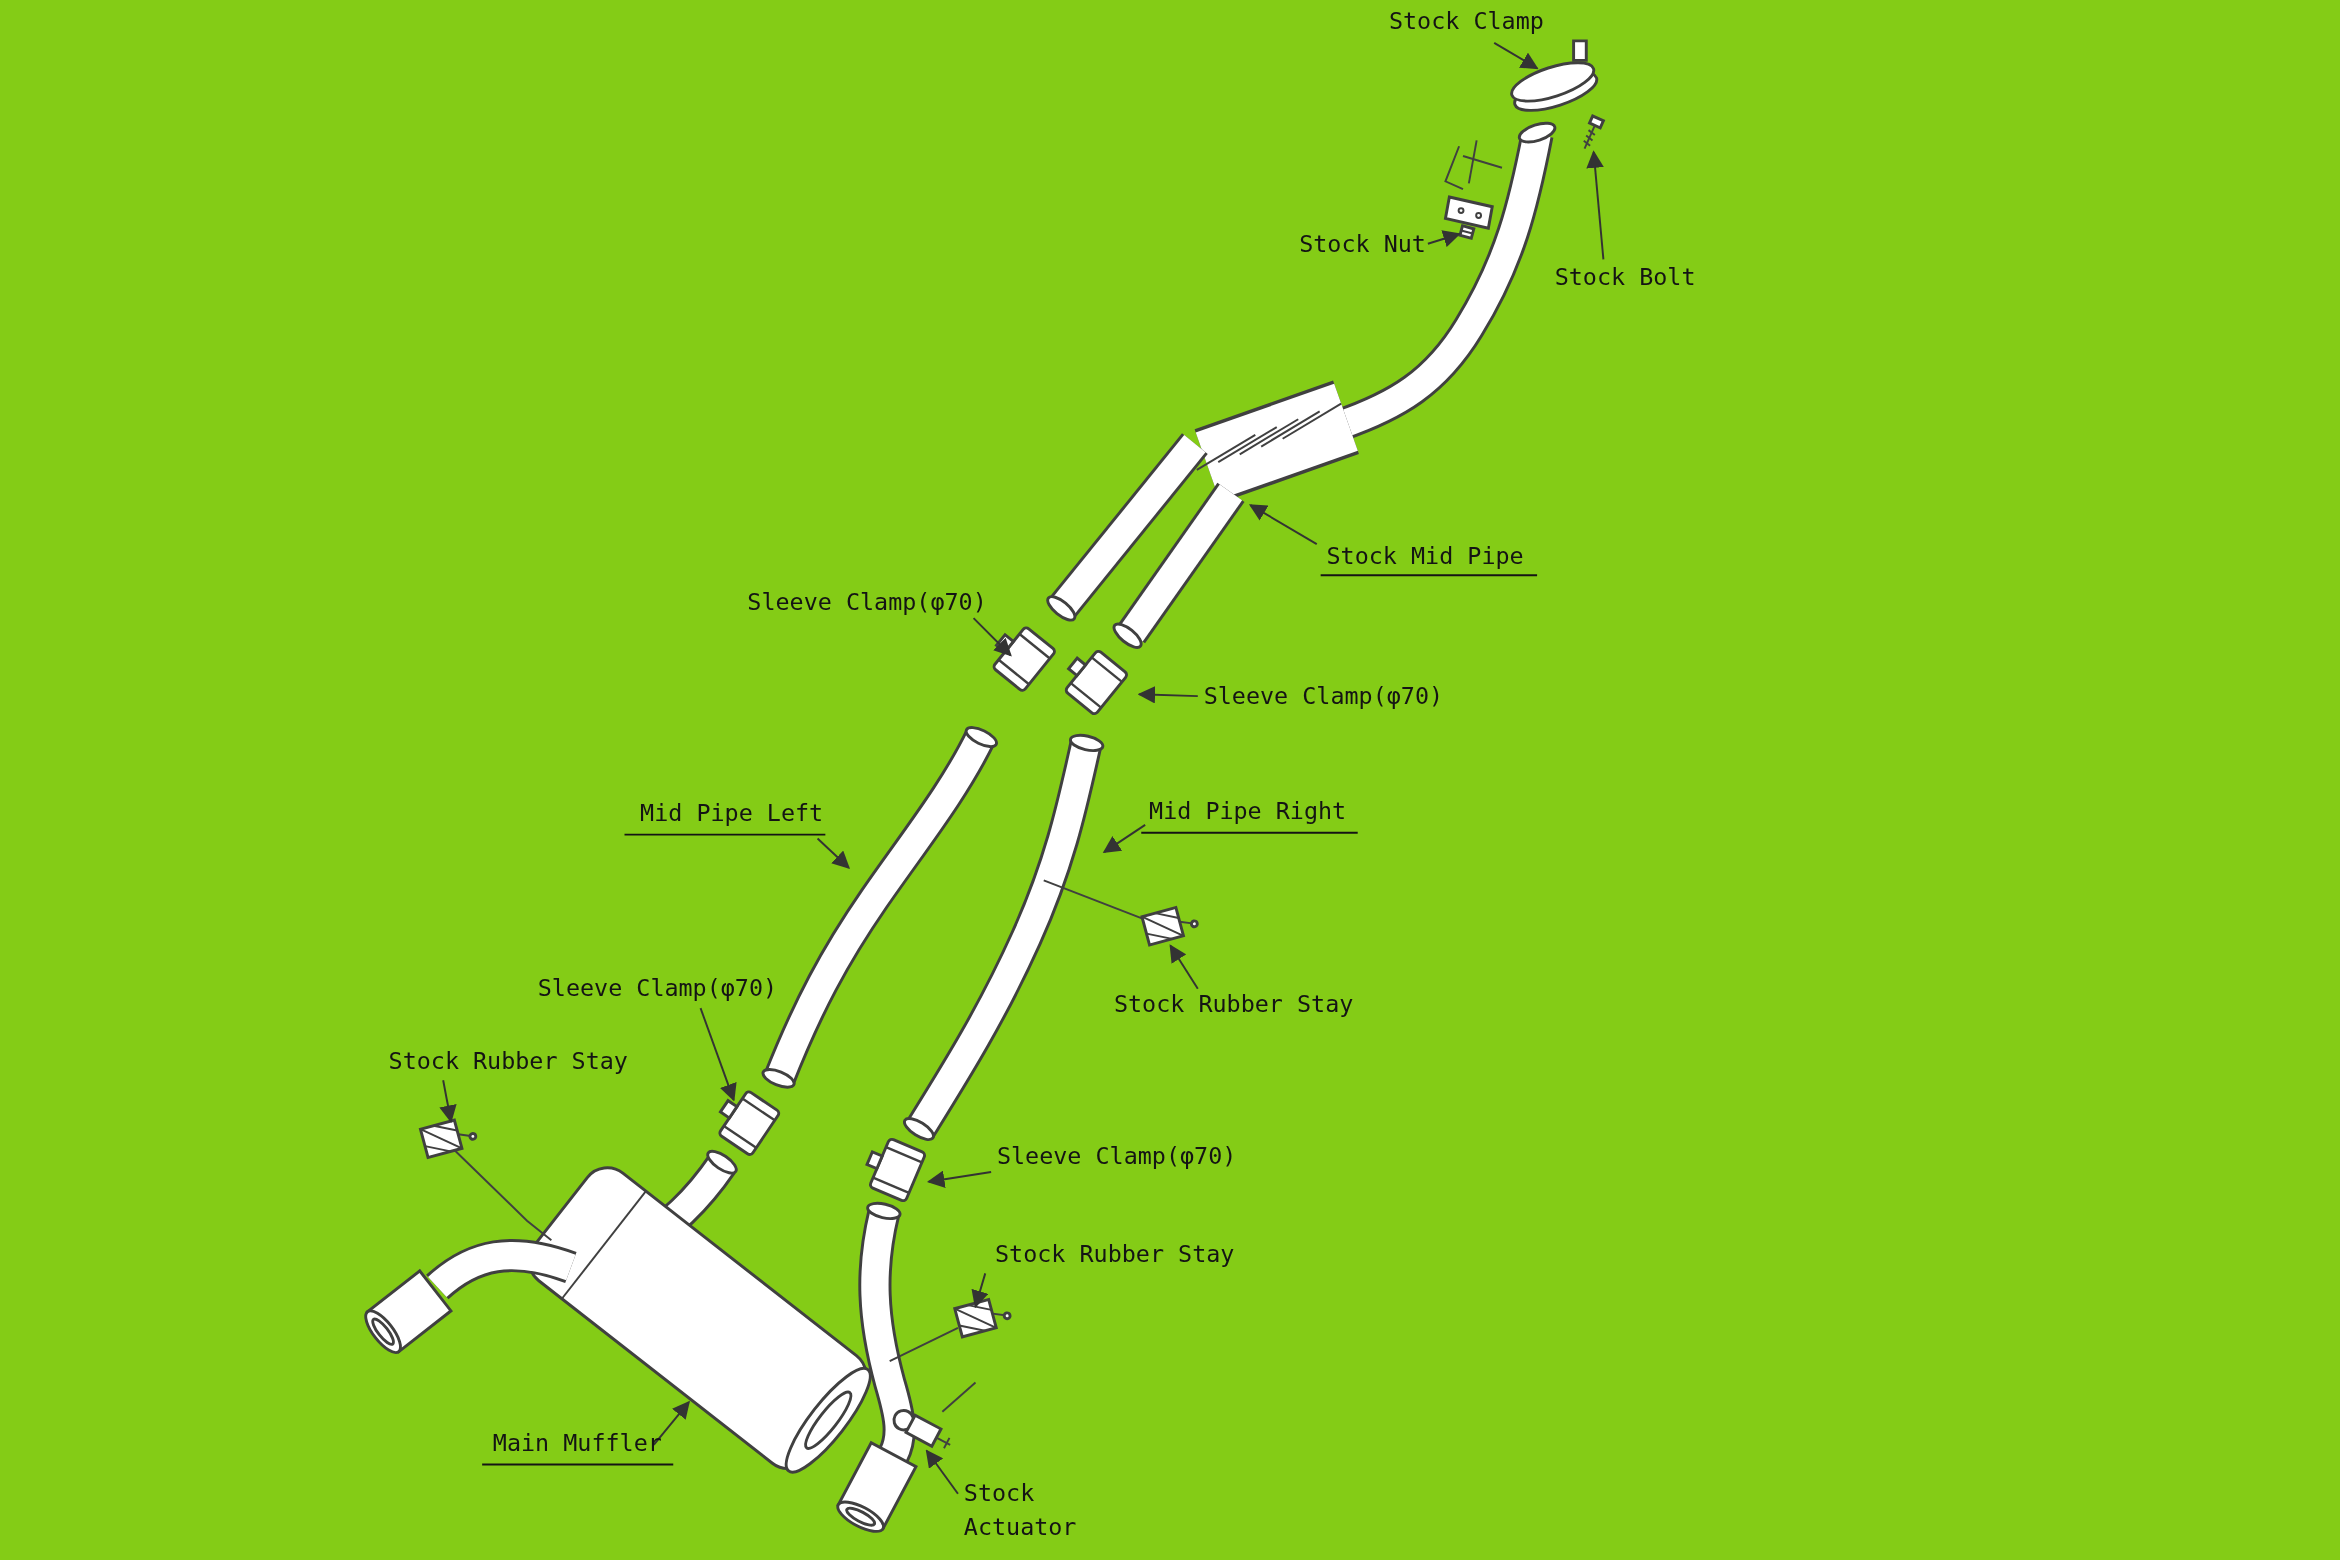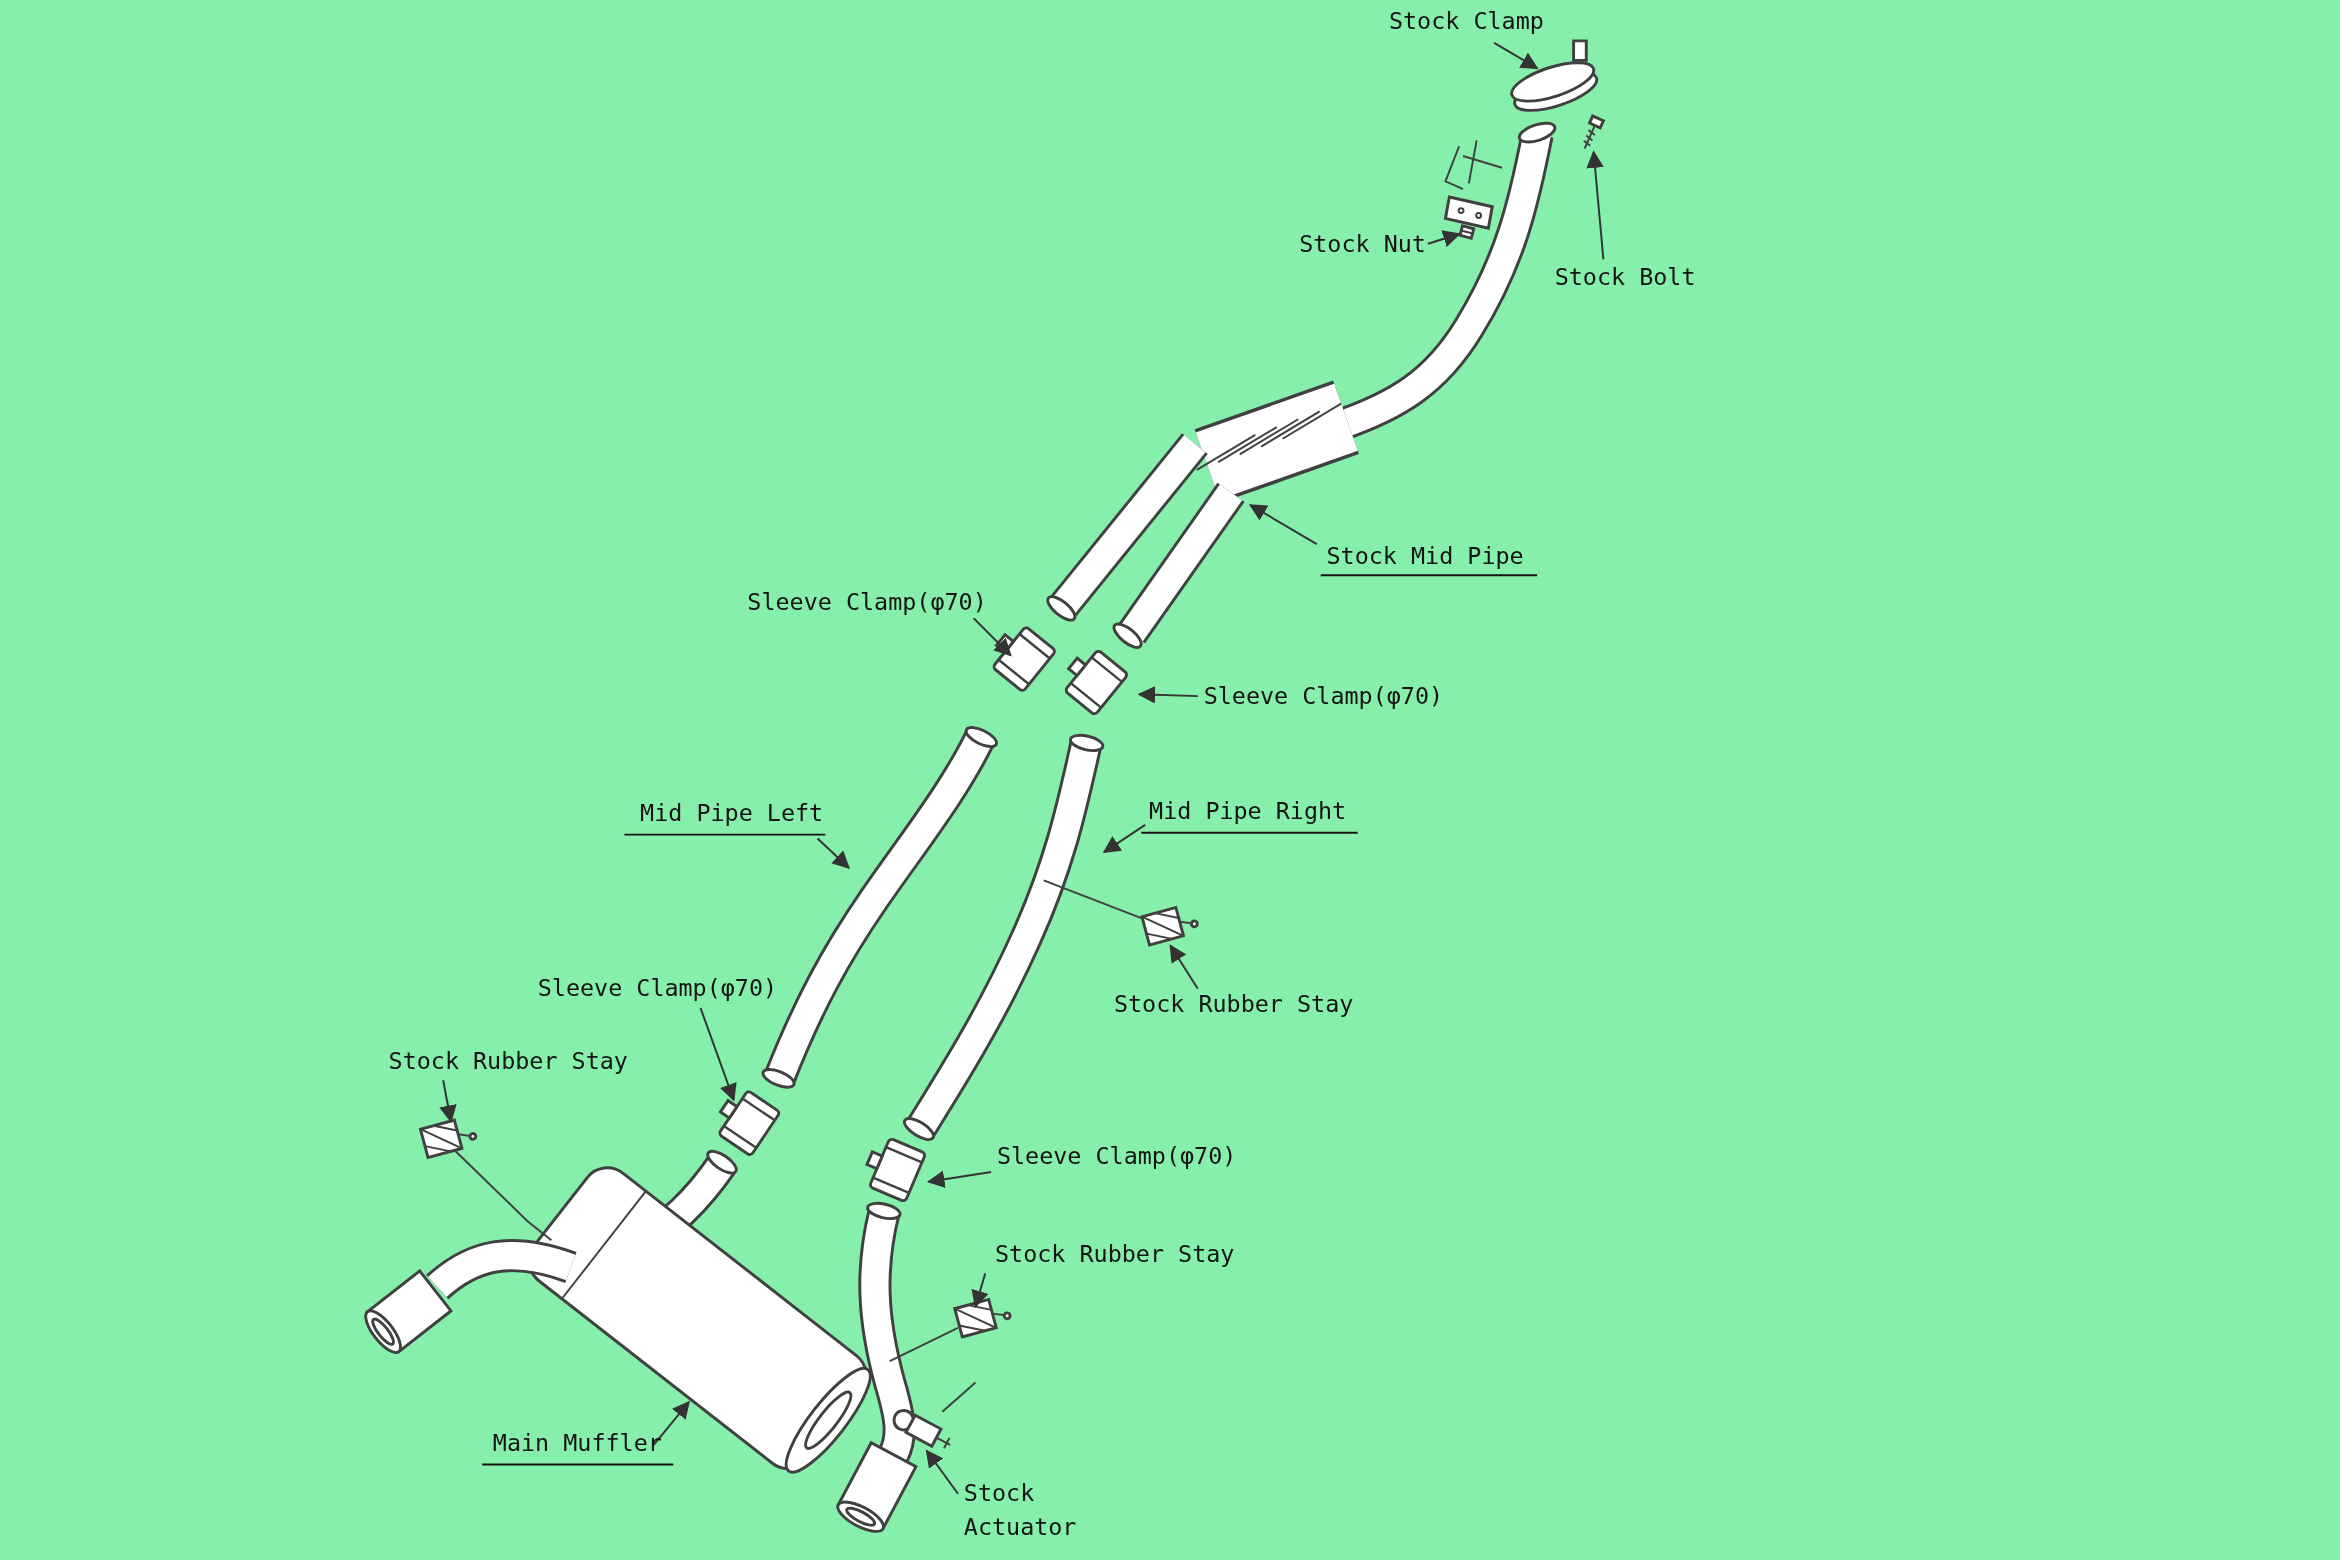"Stock Clamp" .stage { background: #86efac -> #84cc16 }
